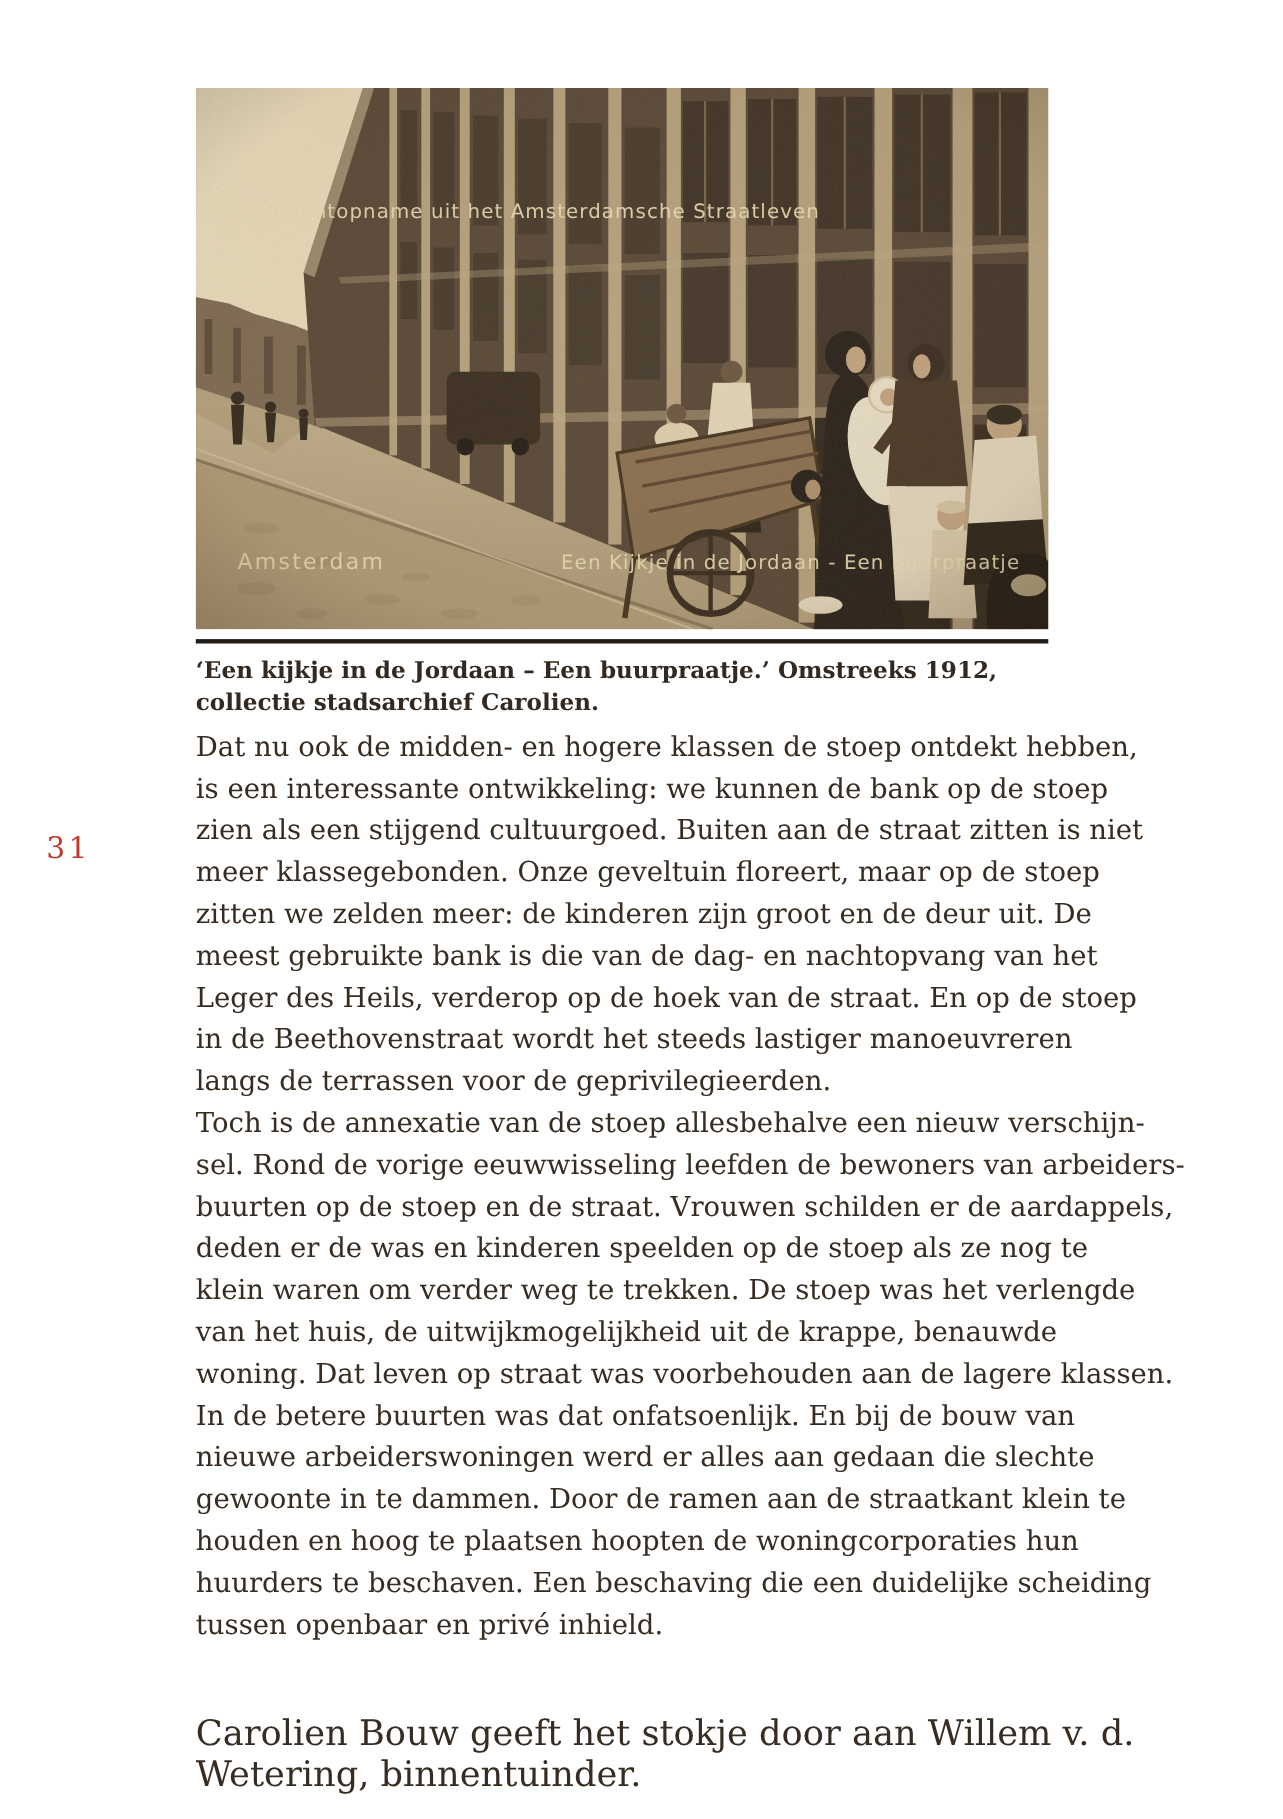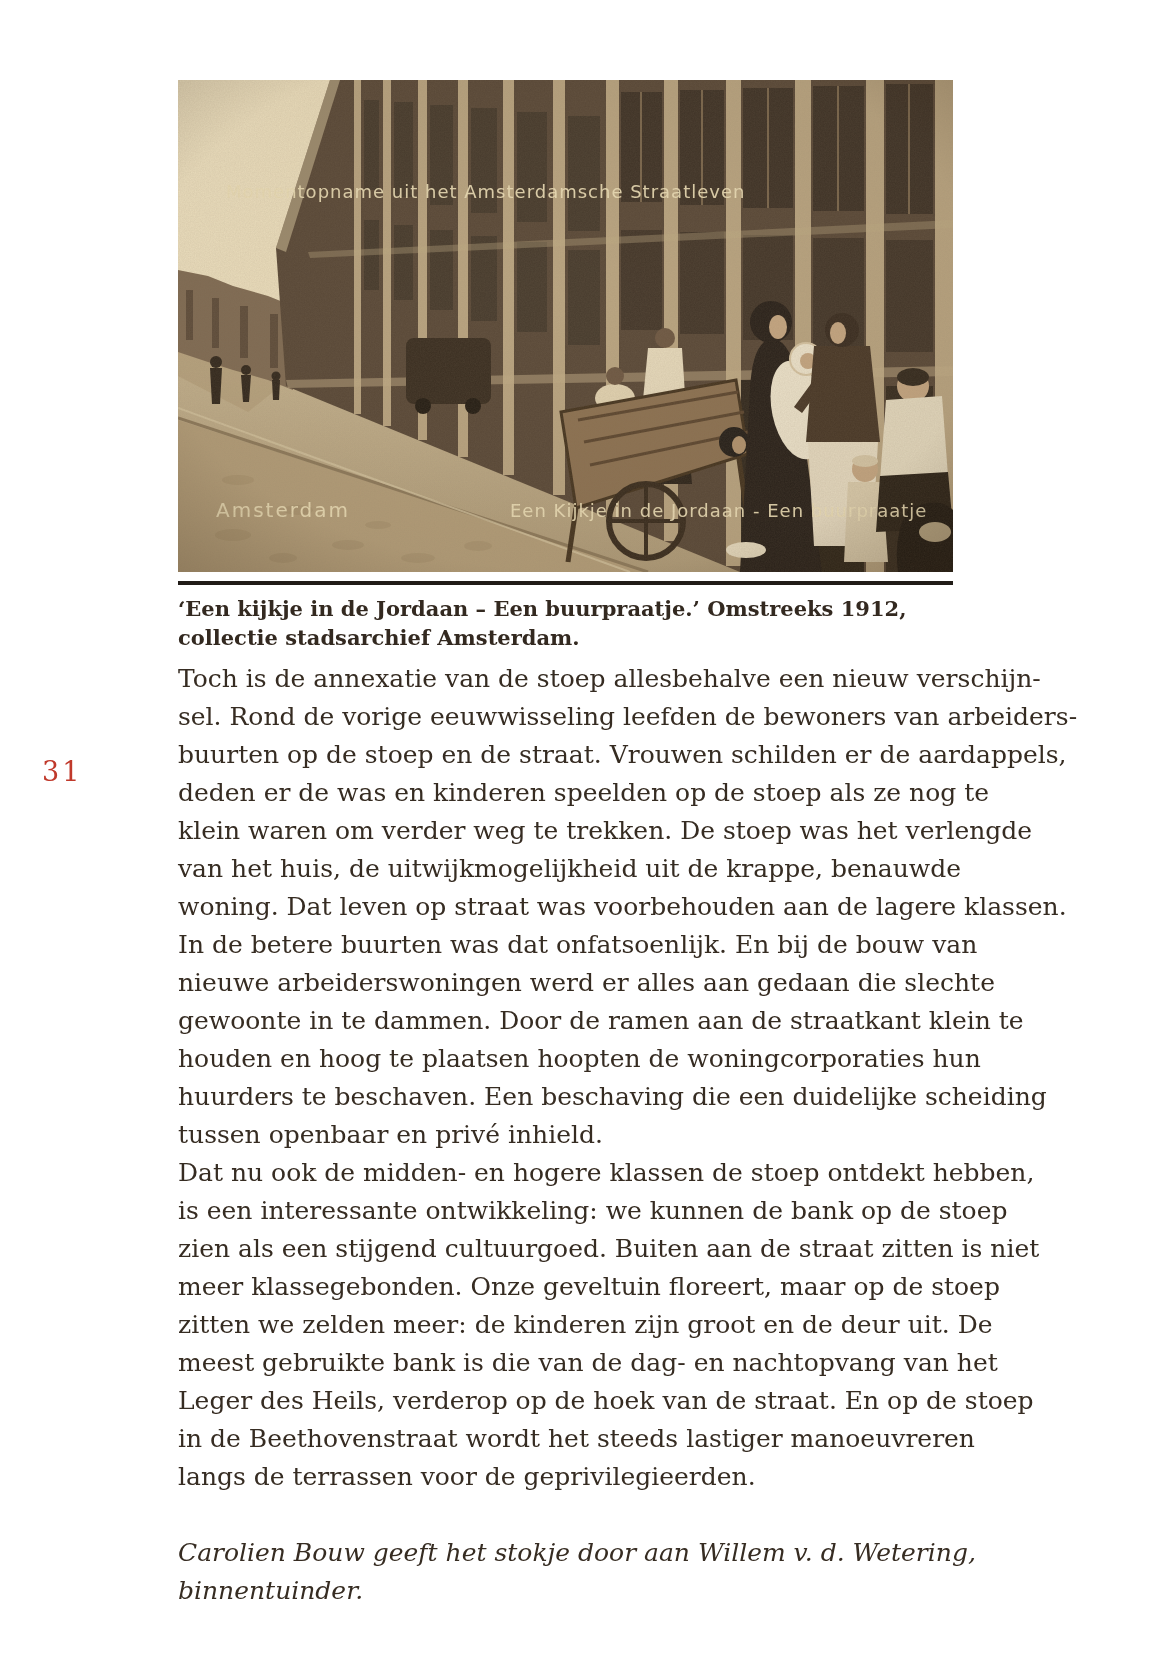"‘Een kijkje in de Jordaan" div.caption { text: Amsterdam -> Carolien }
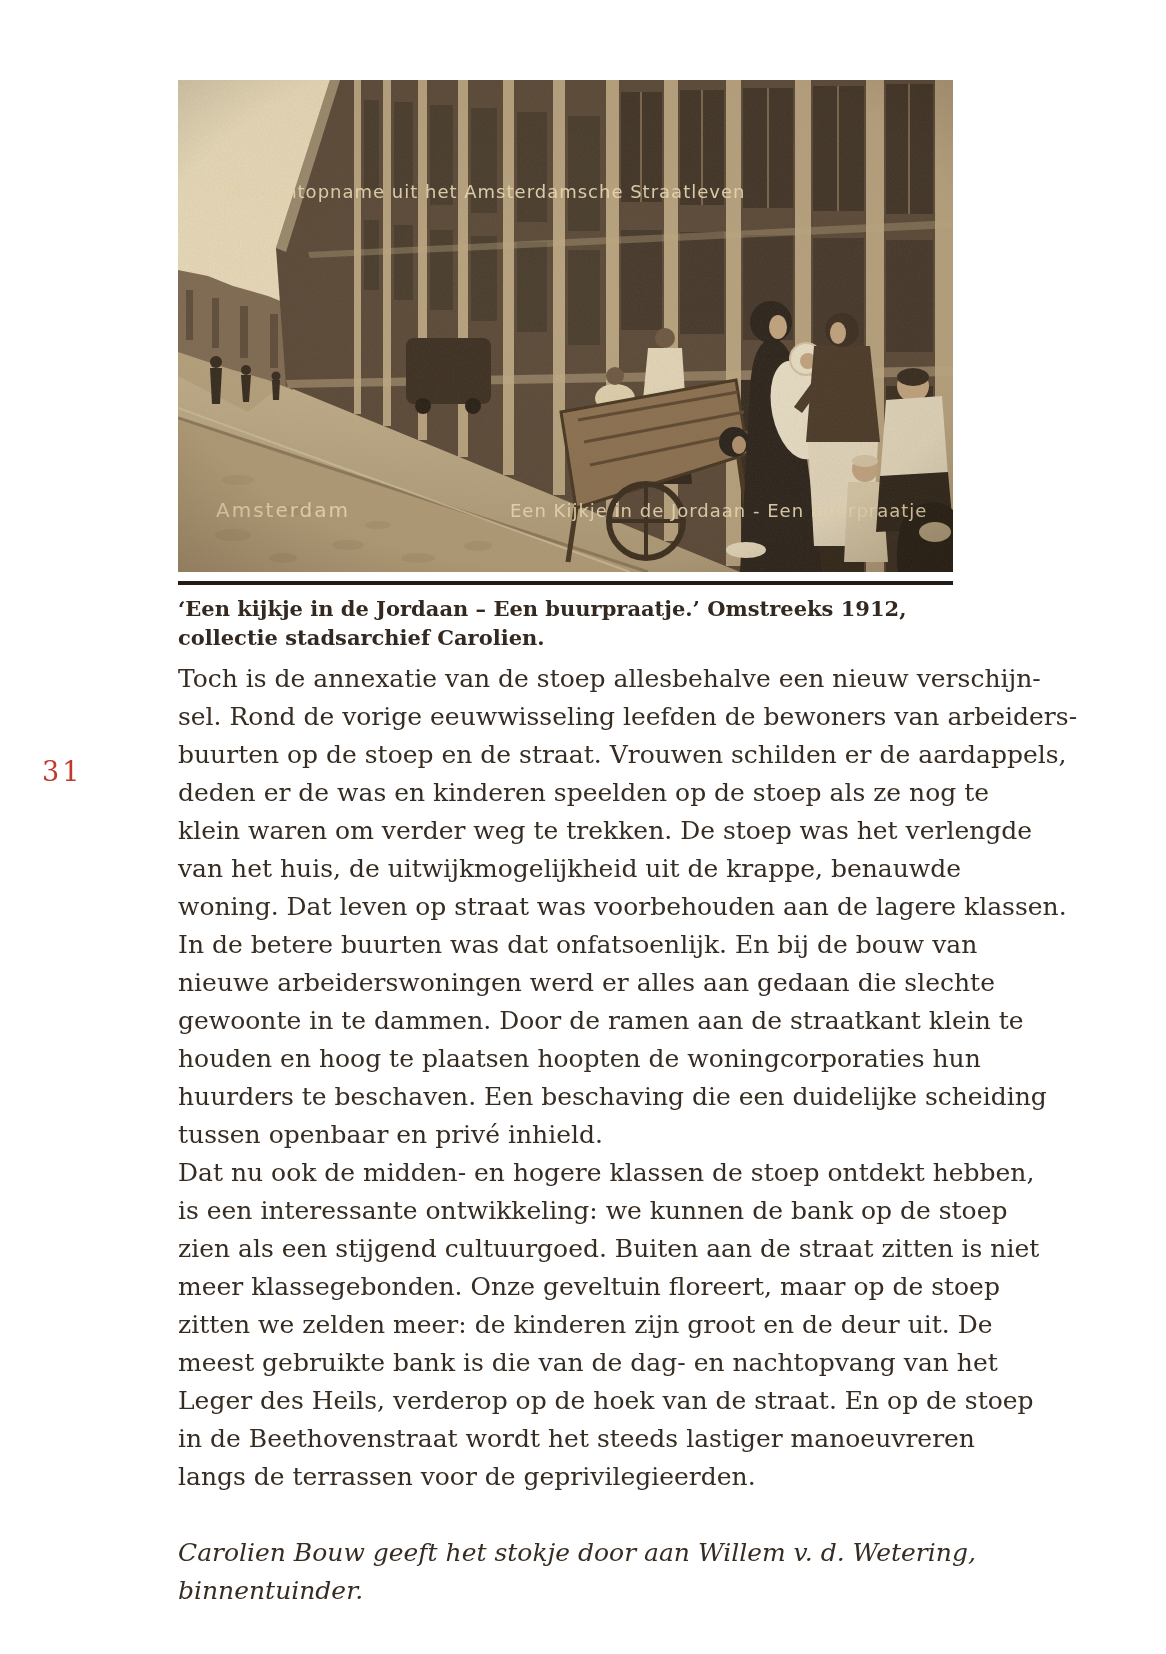"Toch is de annexatie van" div.para { order: before "Dat nu ook de midden-" -> after "Dat nu ook de midden-" }
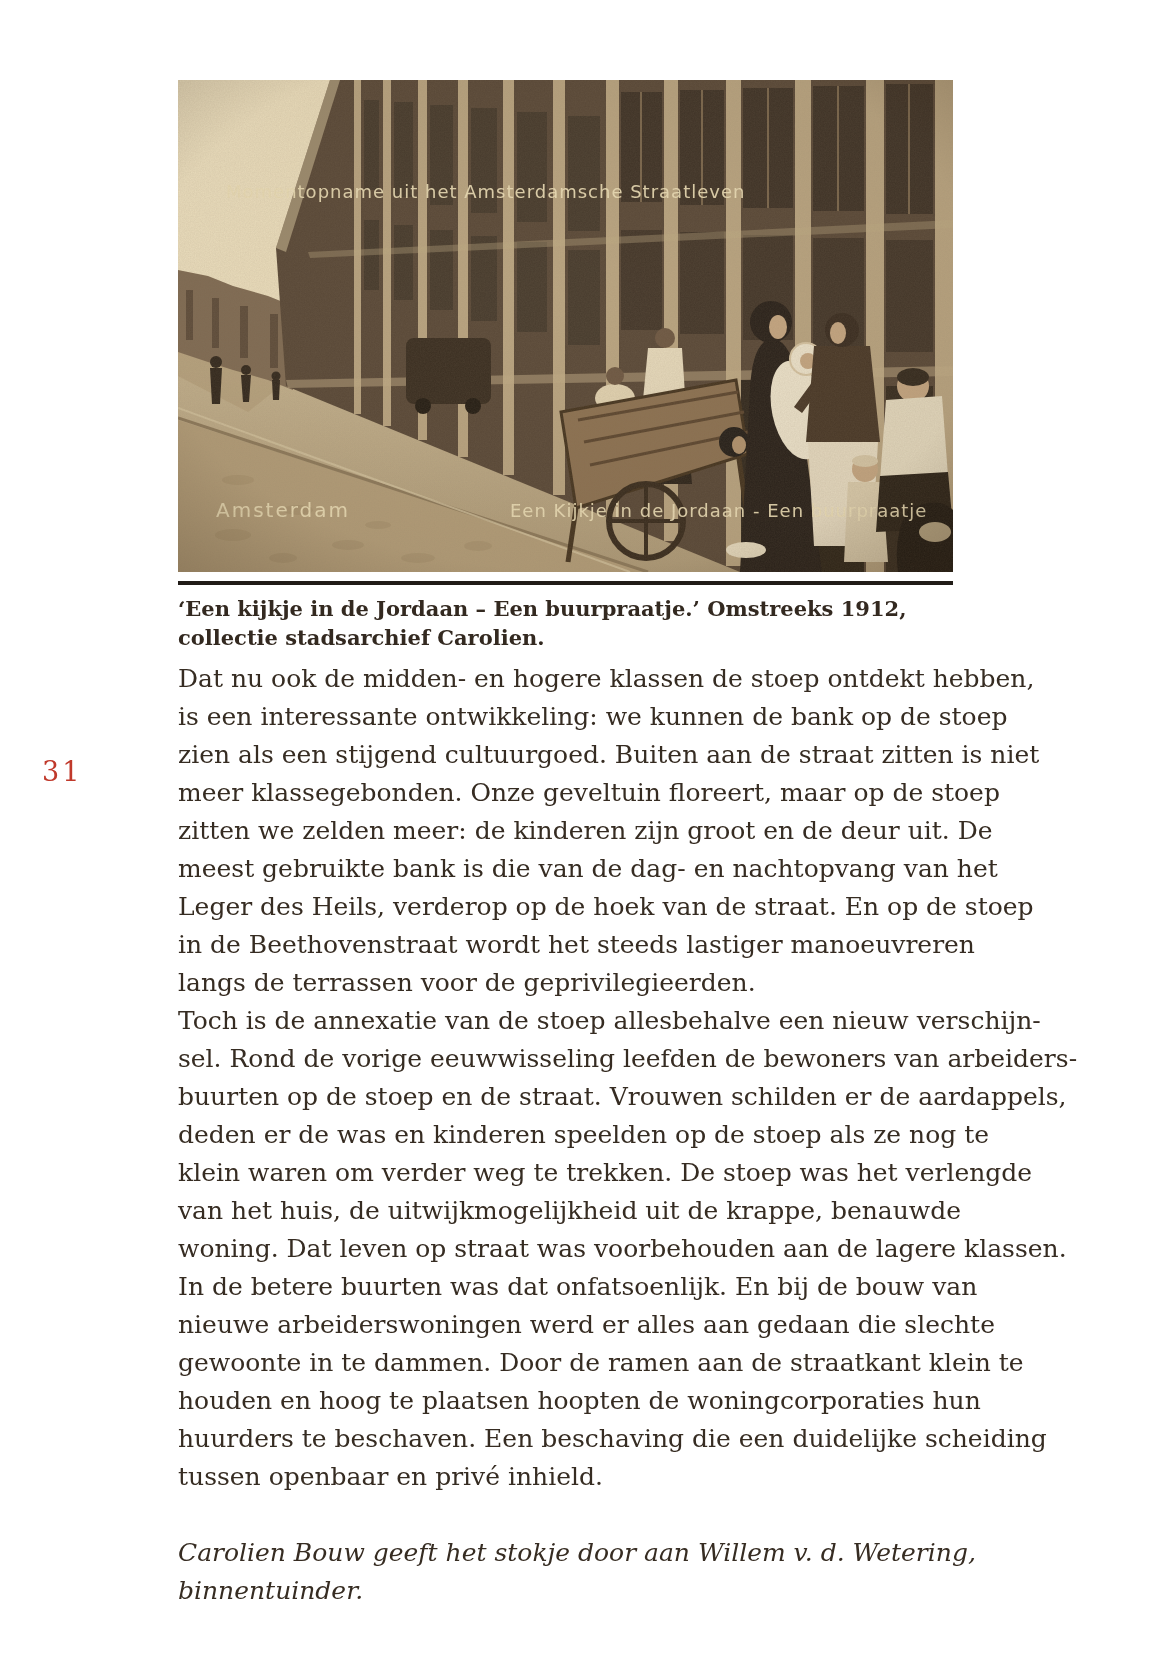"Carolien Bouw geeft het stokje" .closing { font-size: 25px -> 32px; font-style: italic -> none; margin-top: 38px -> 60px }
